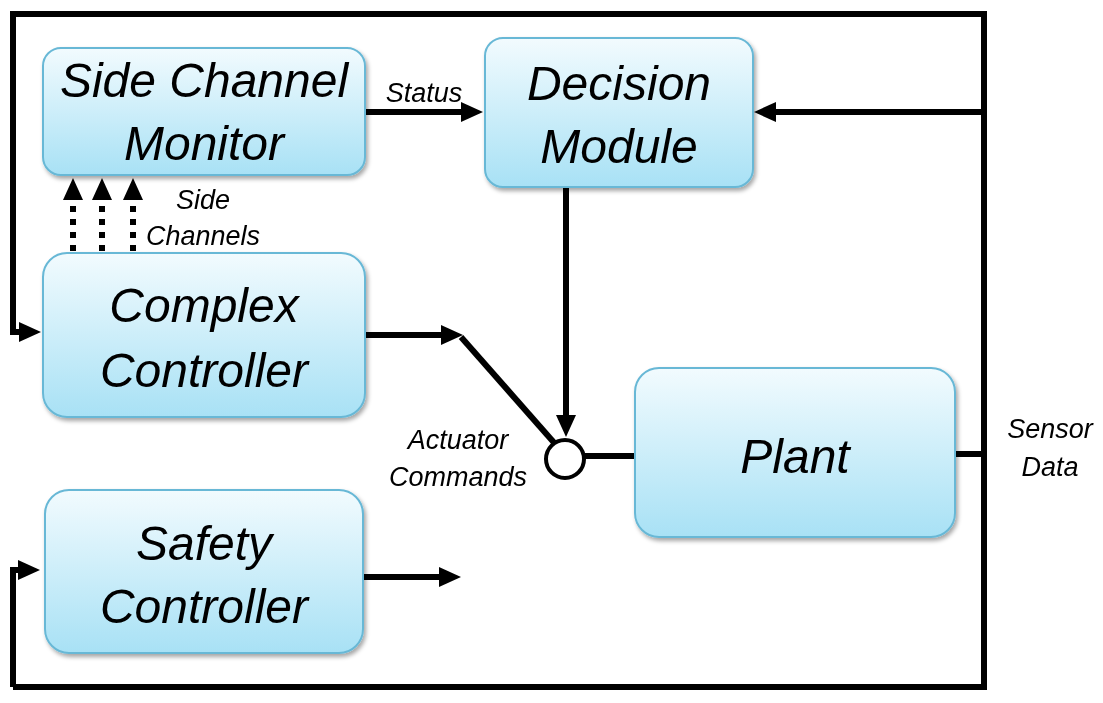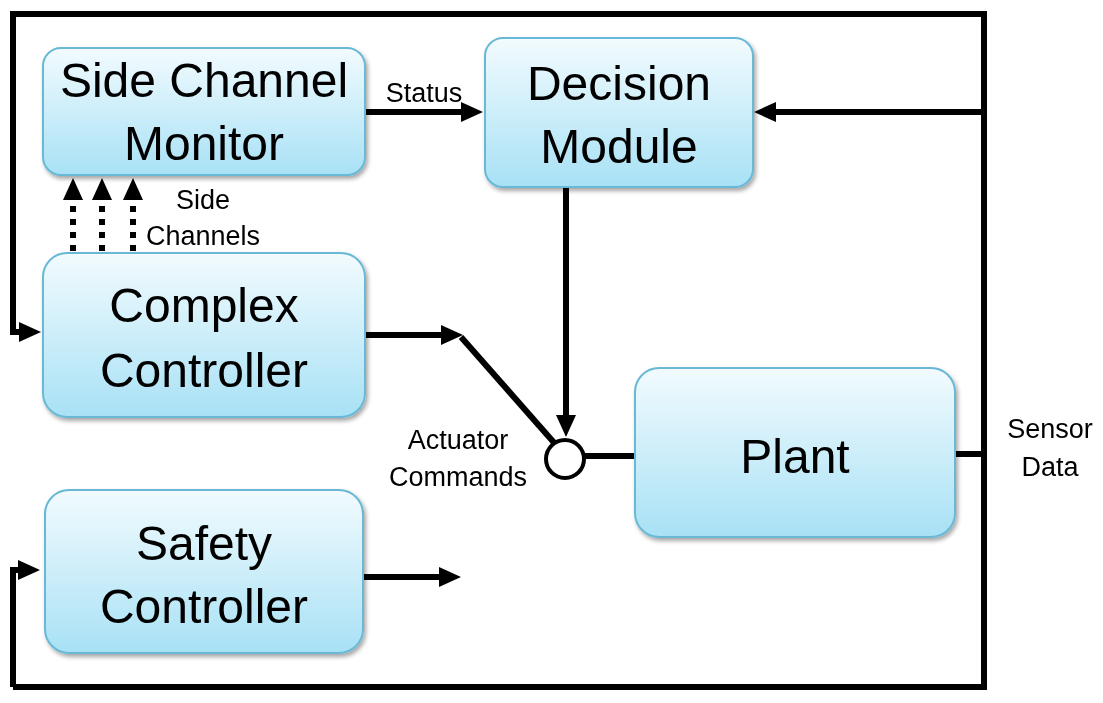"Side Channel" #stage { font-style: none -> italic }
